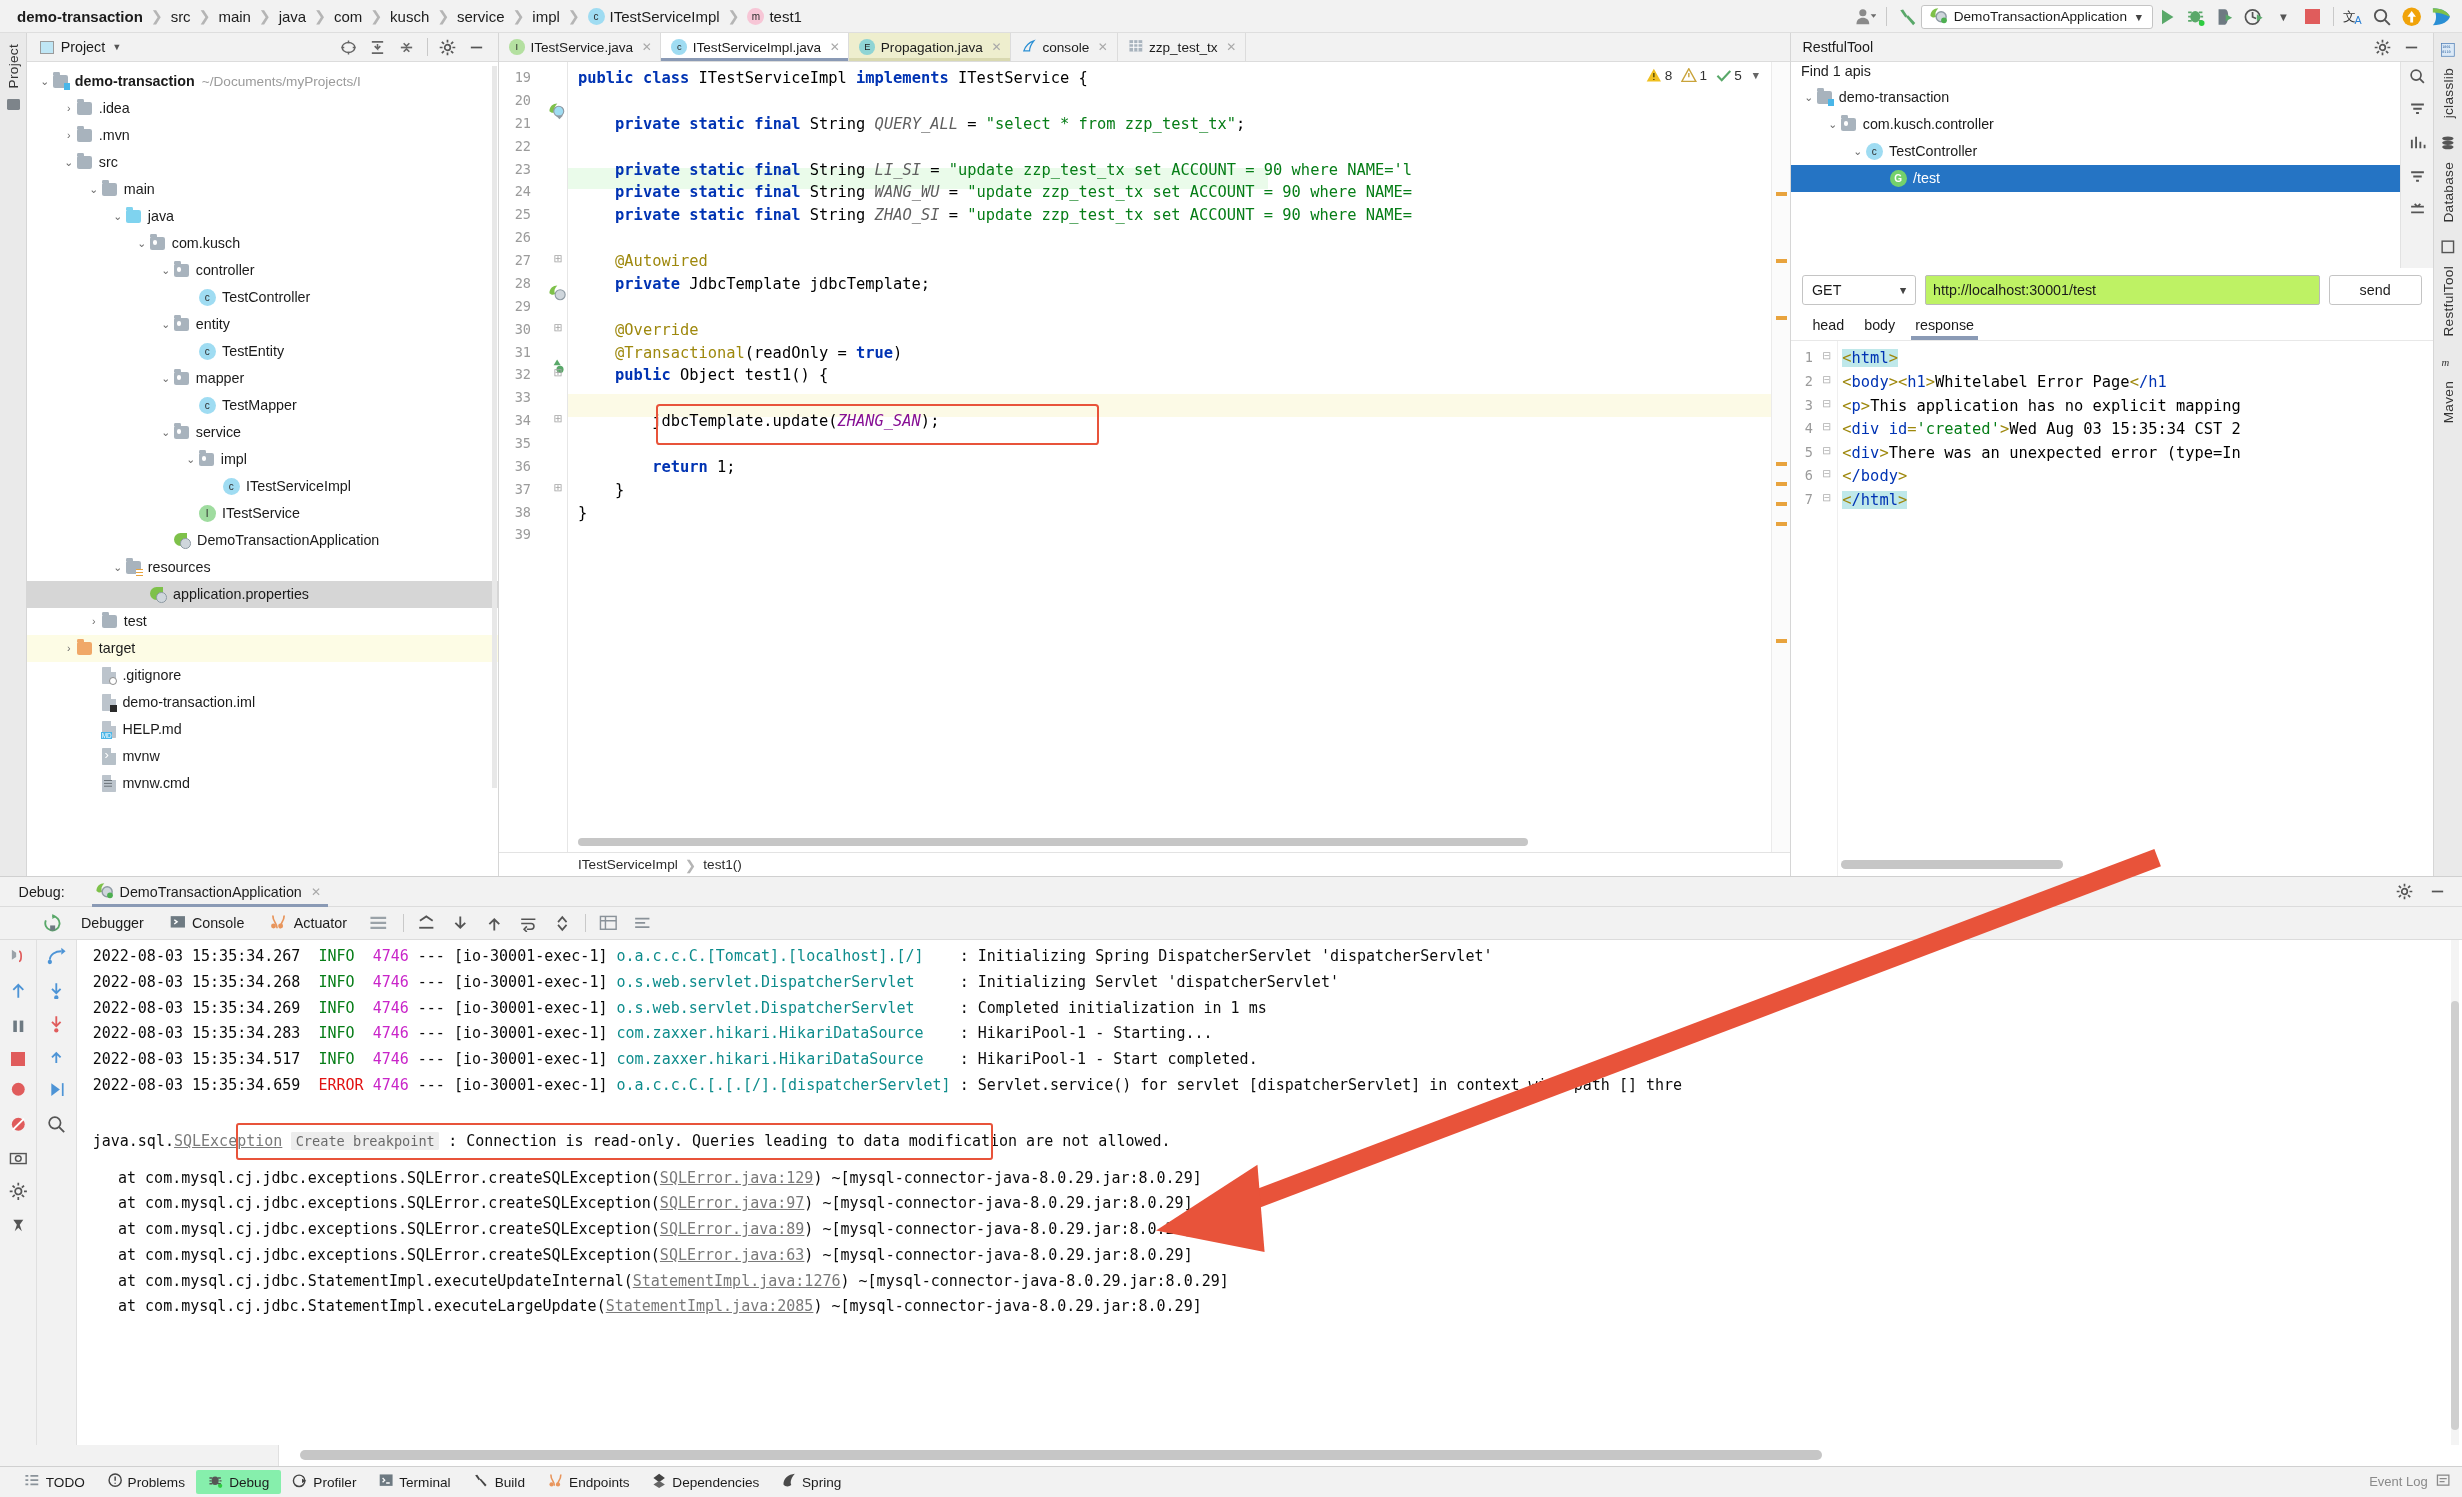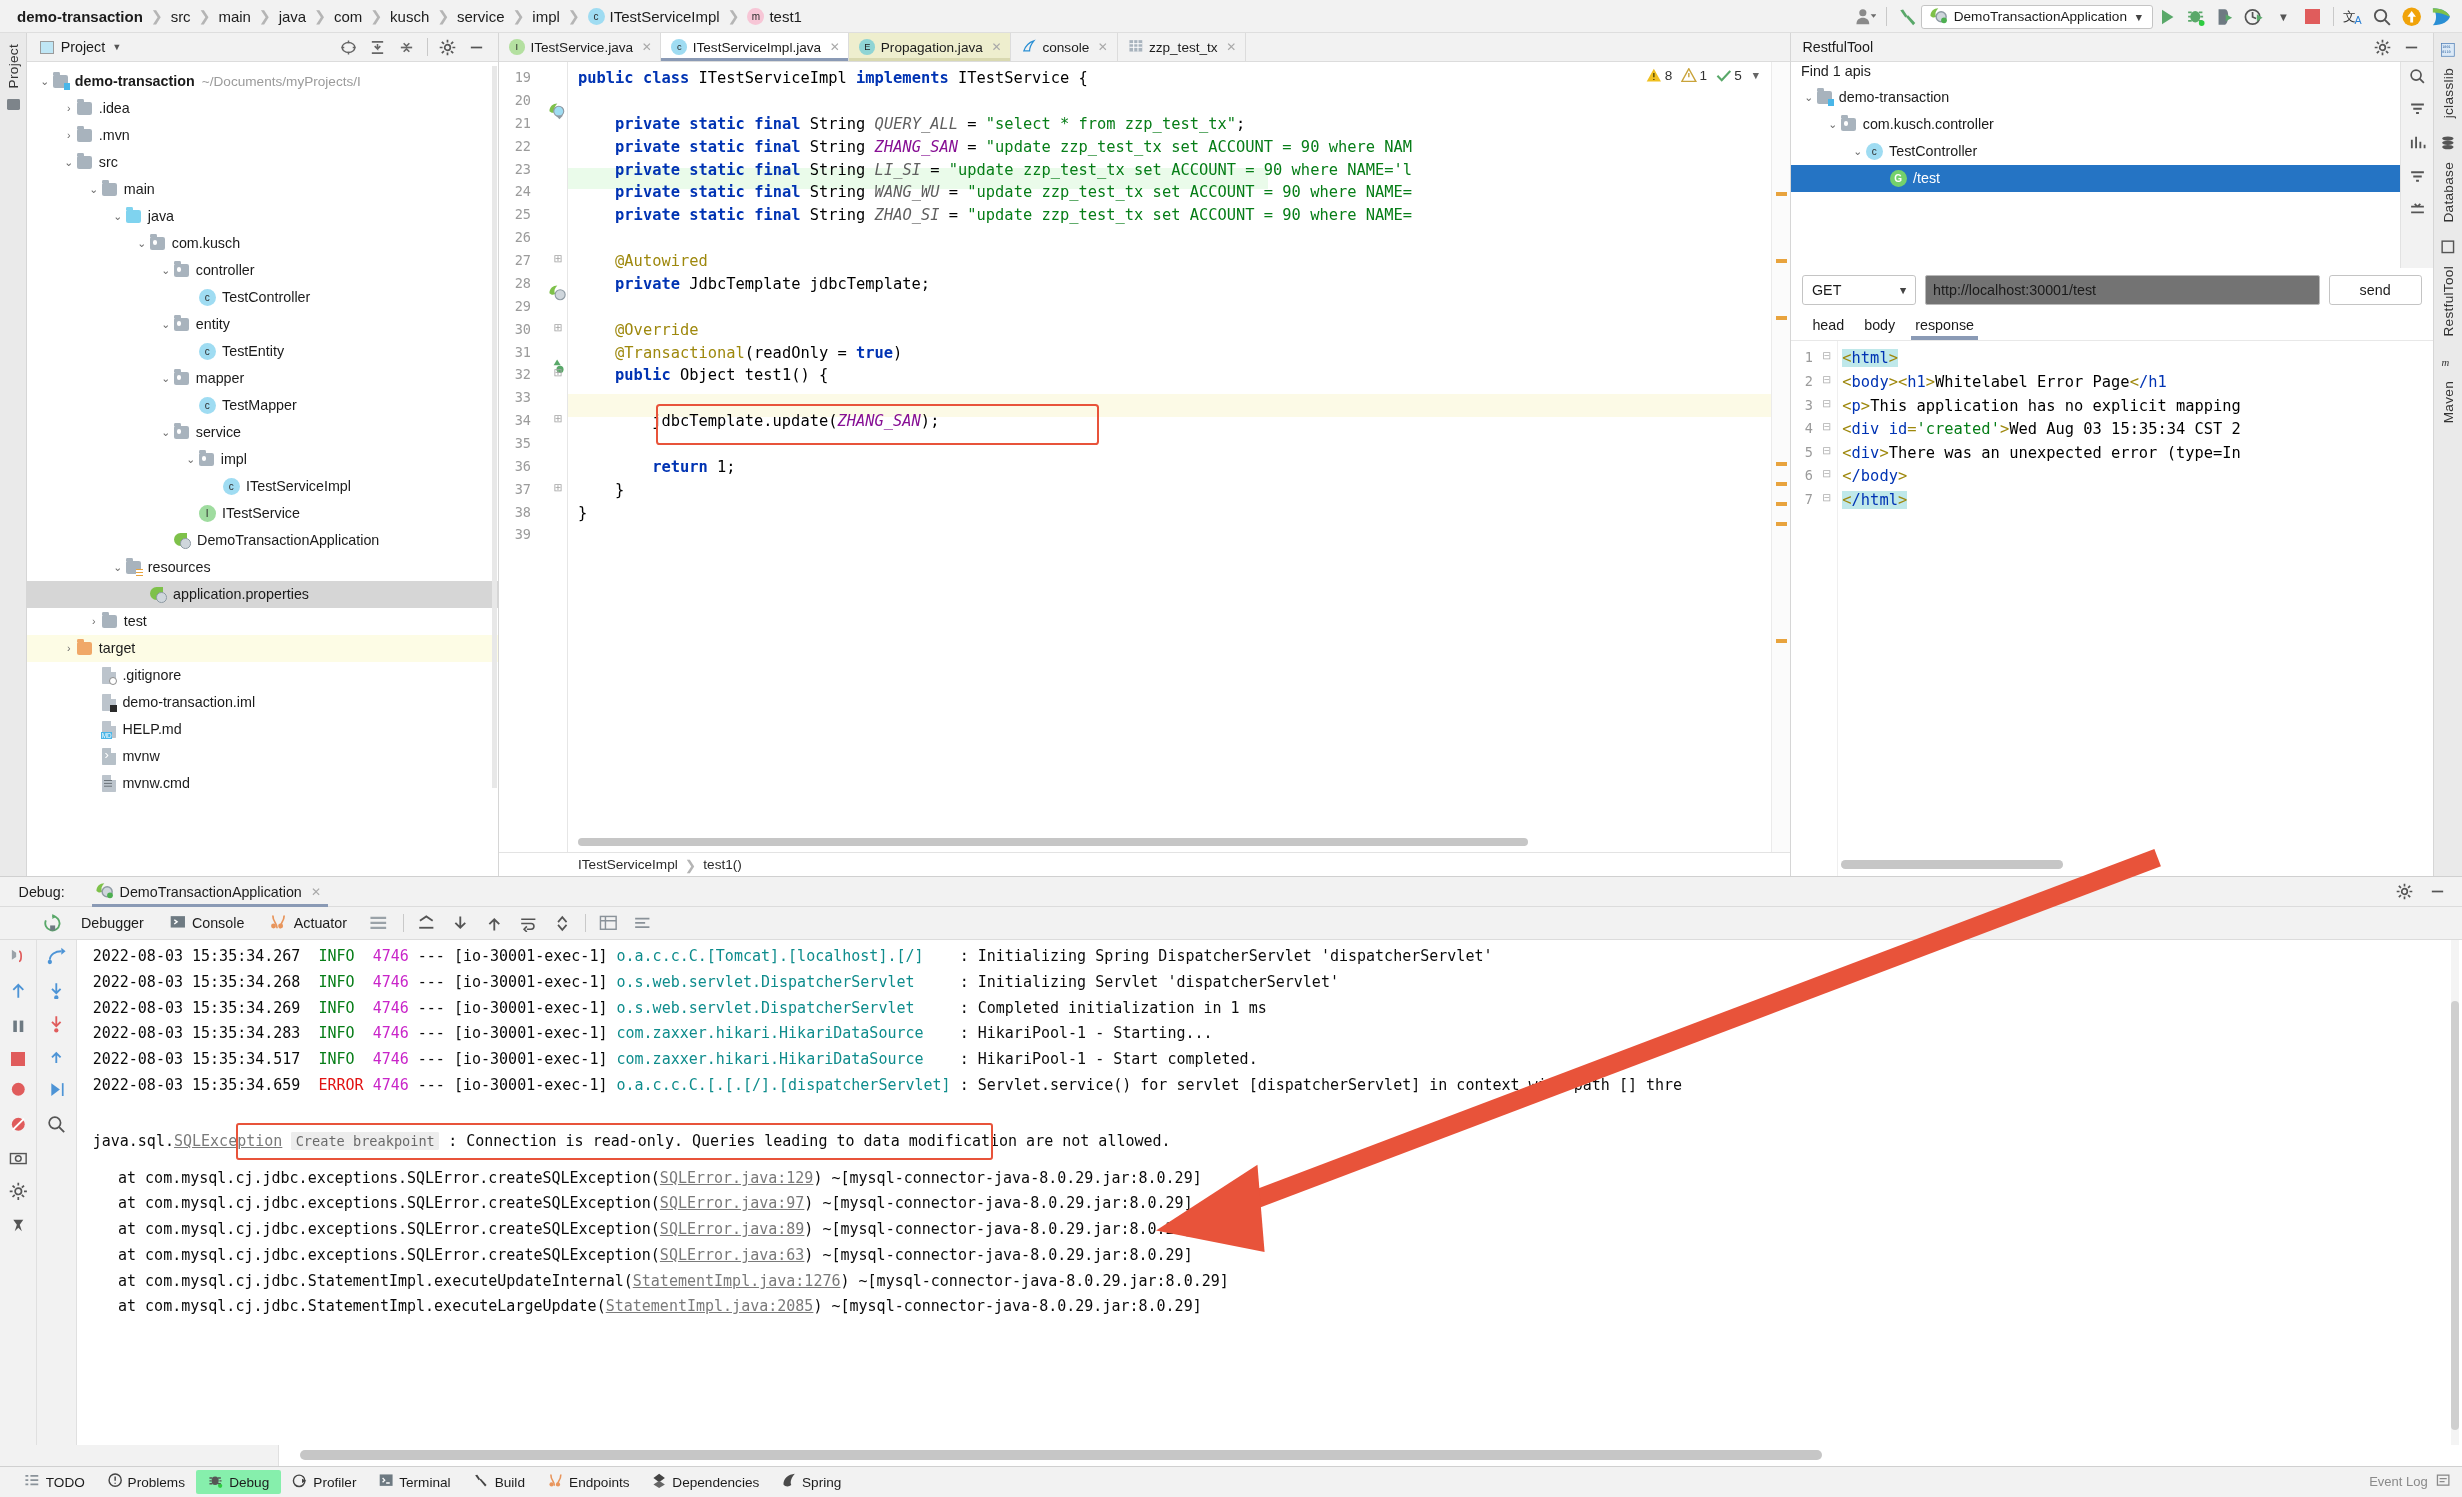"private static final String ZHANG_SAN" div.cline { html: <div> <span>private</span> <span>static</span> <span>final</span> String <span>ZHANG_SAN</span> = <span>"update zzp_test_tx set ACCOUNT = 90 where NAM</span></div> -> none }
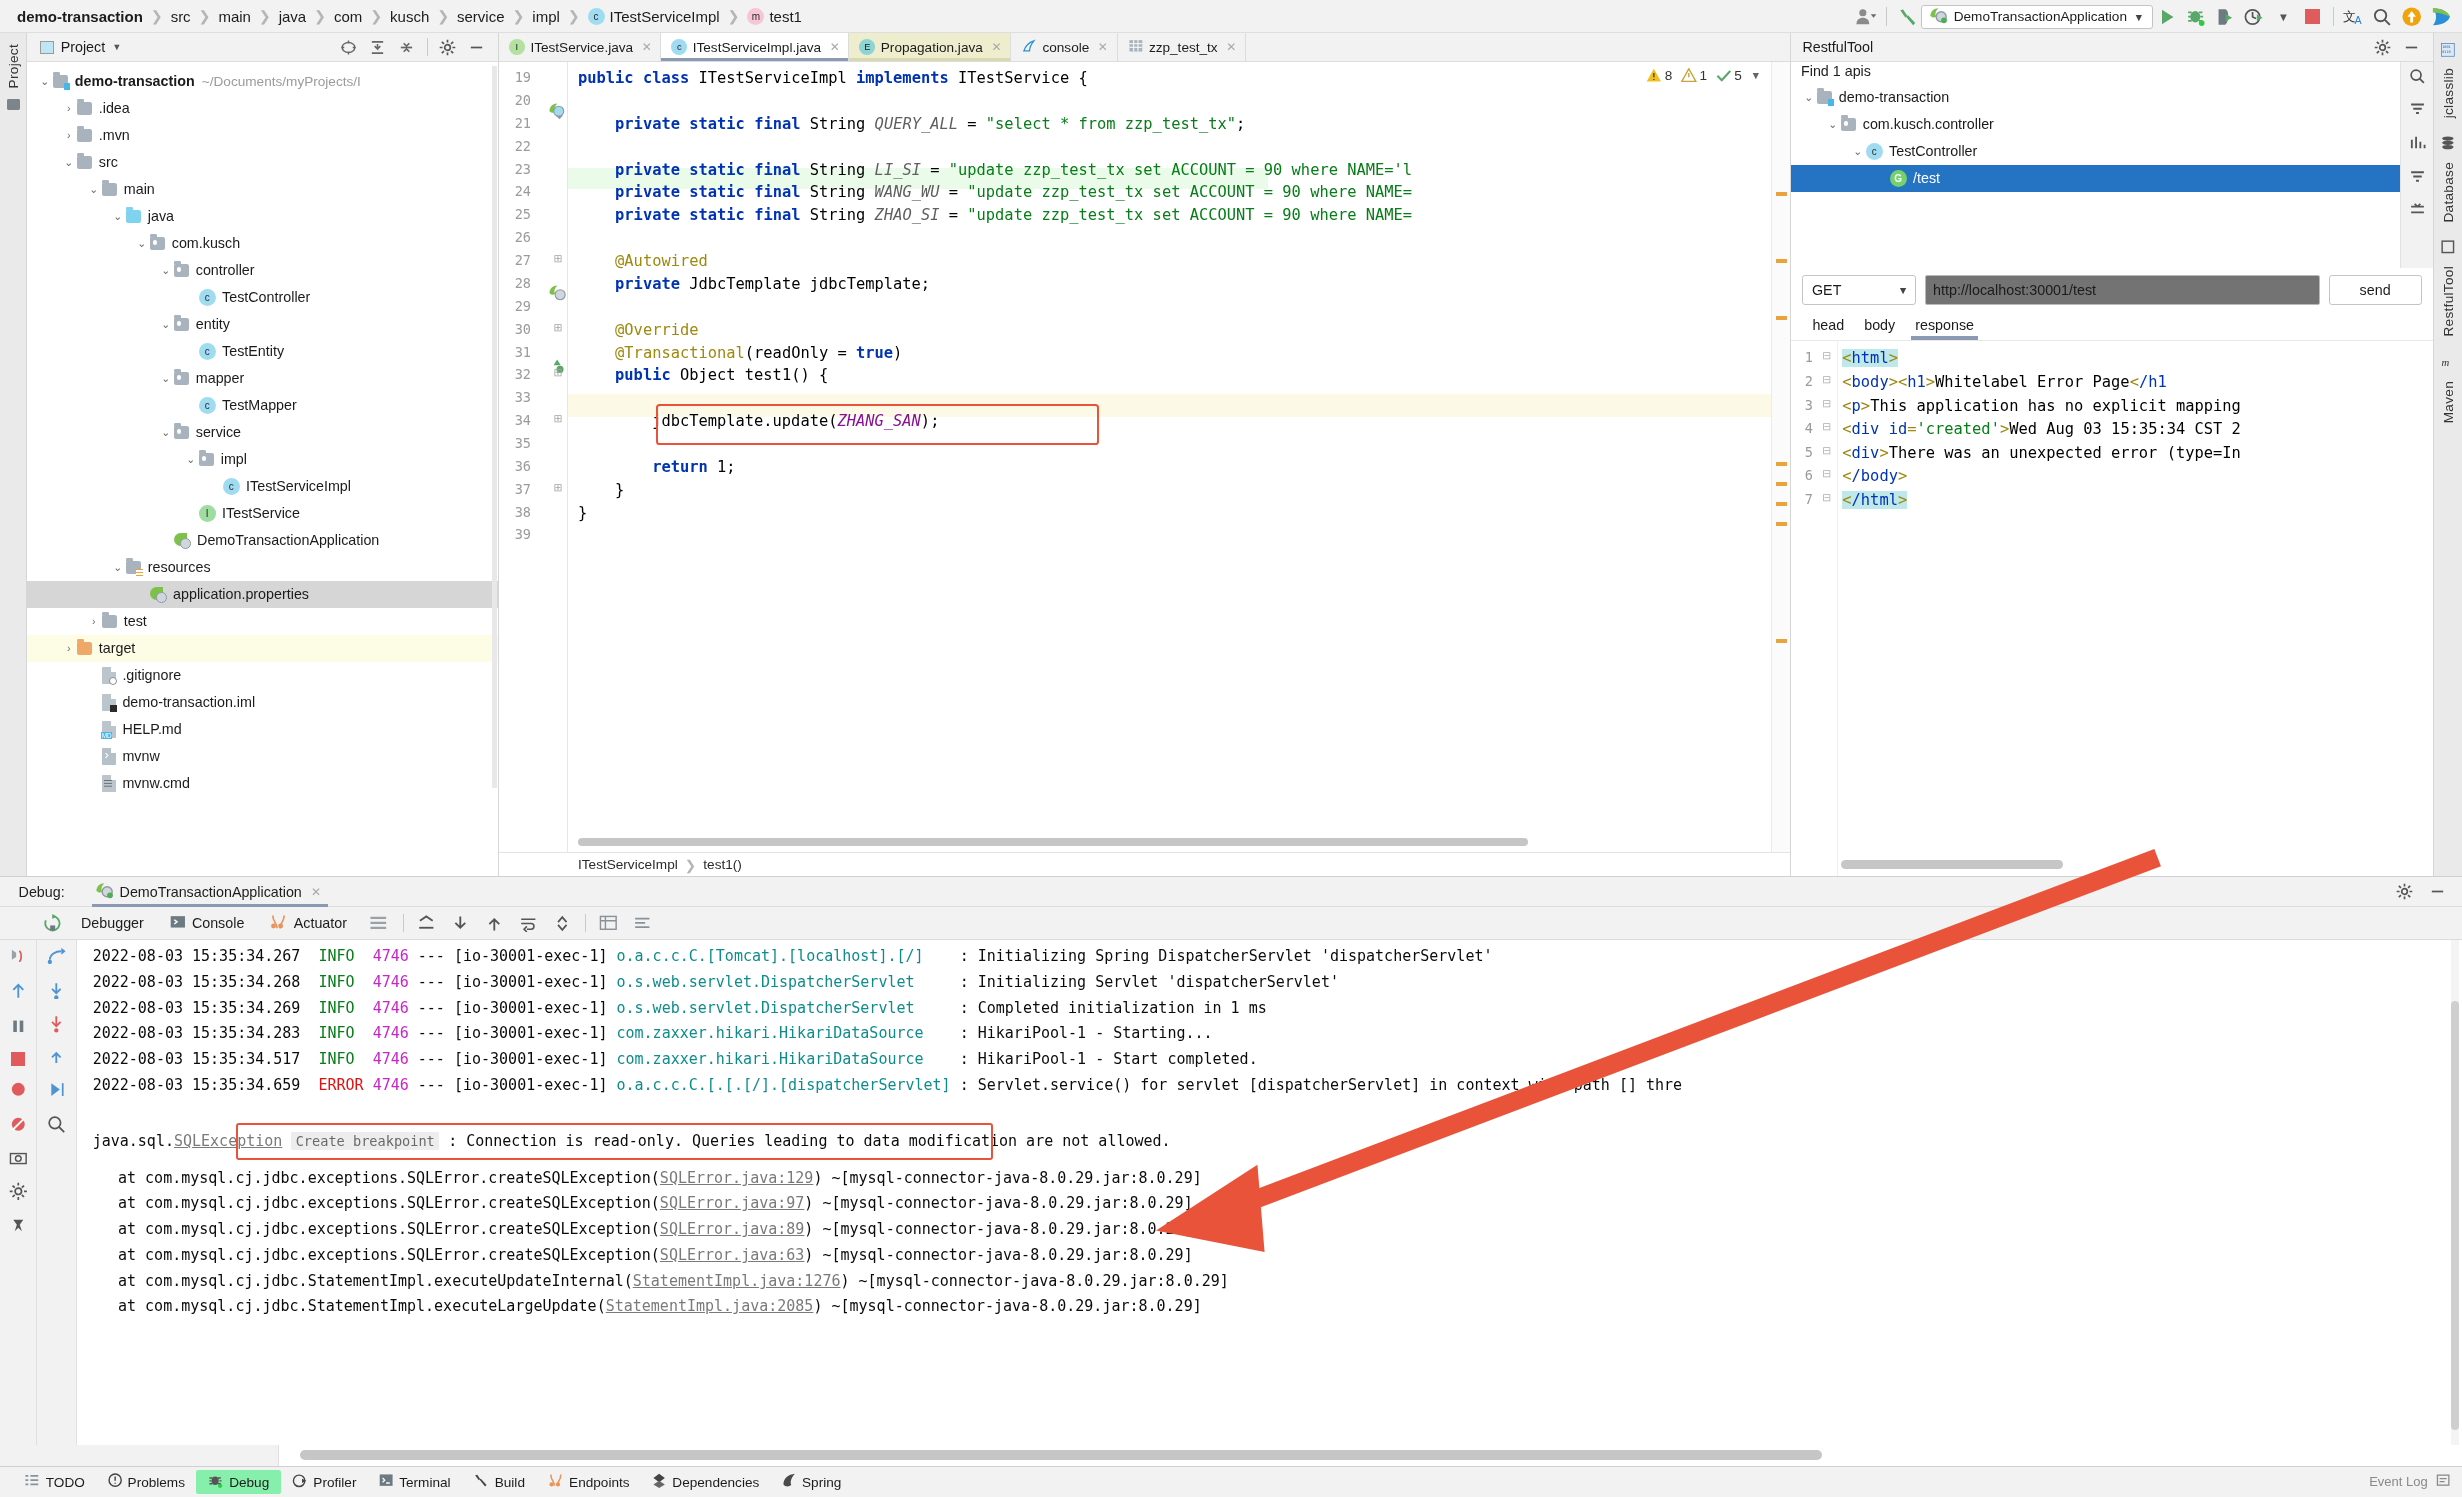"http://localhost:30001/test" #url-input { background: #737373 -> #bef264 }
